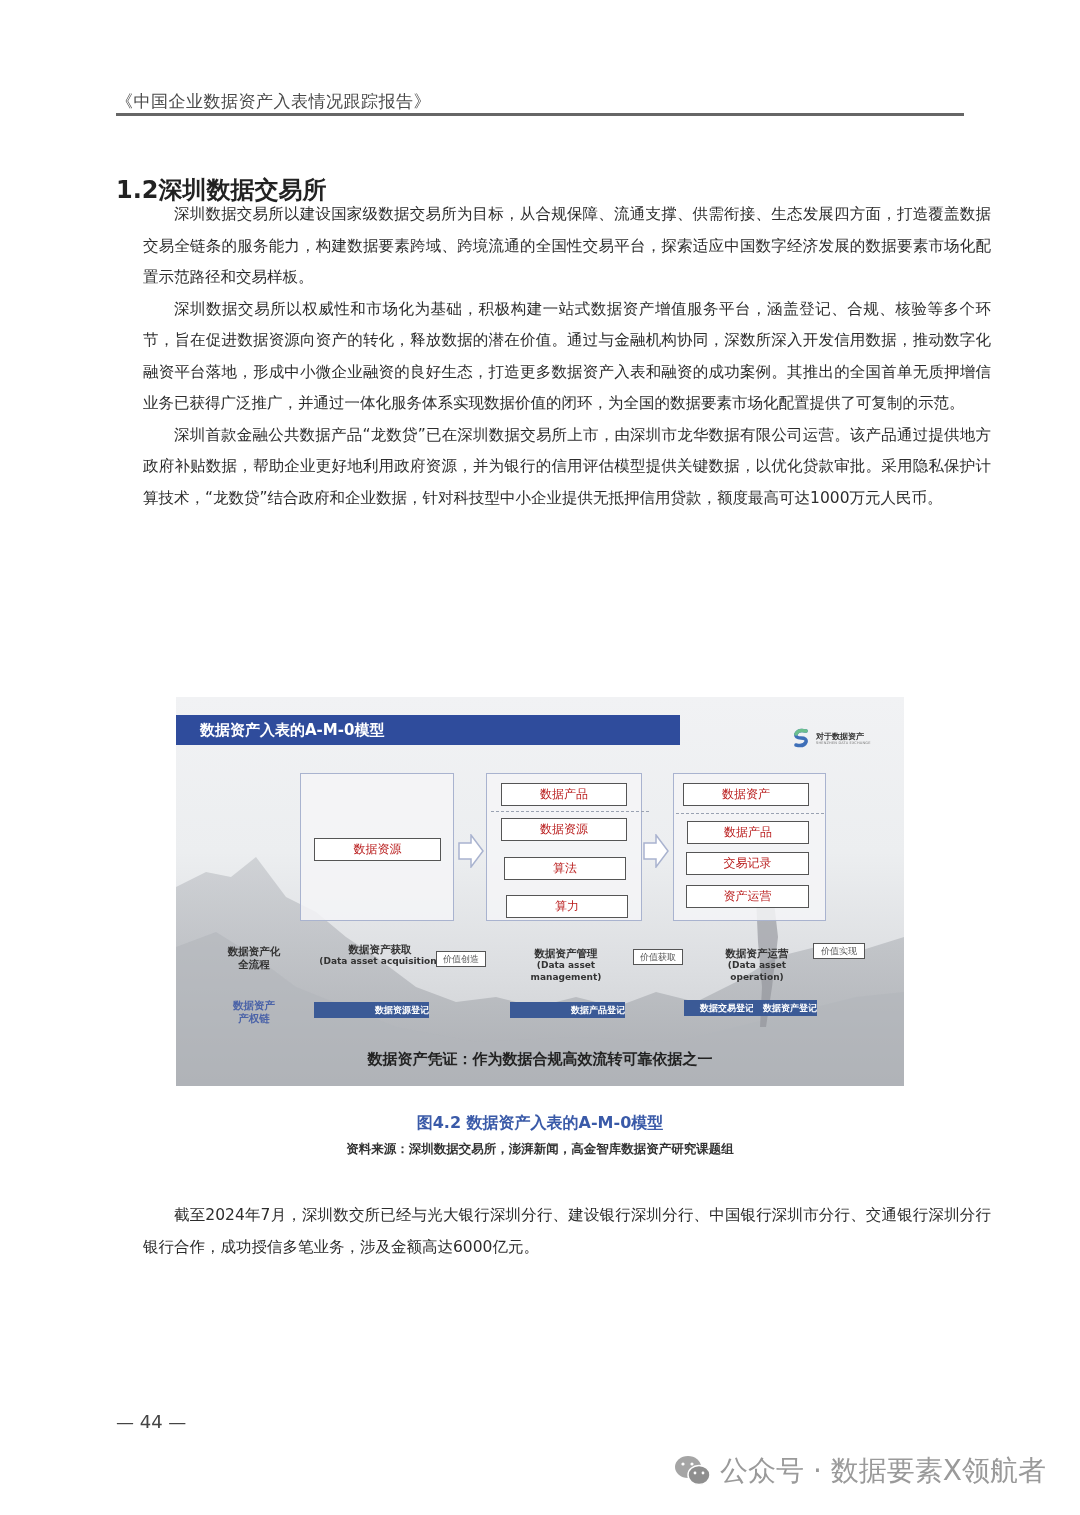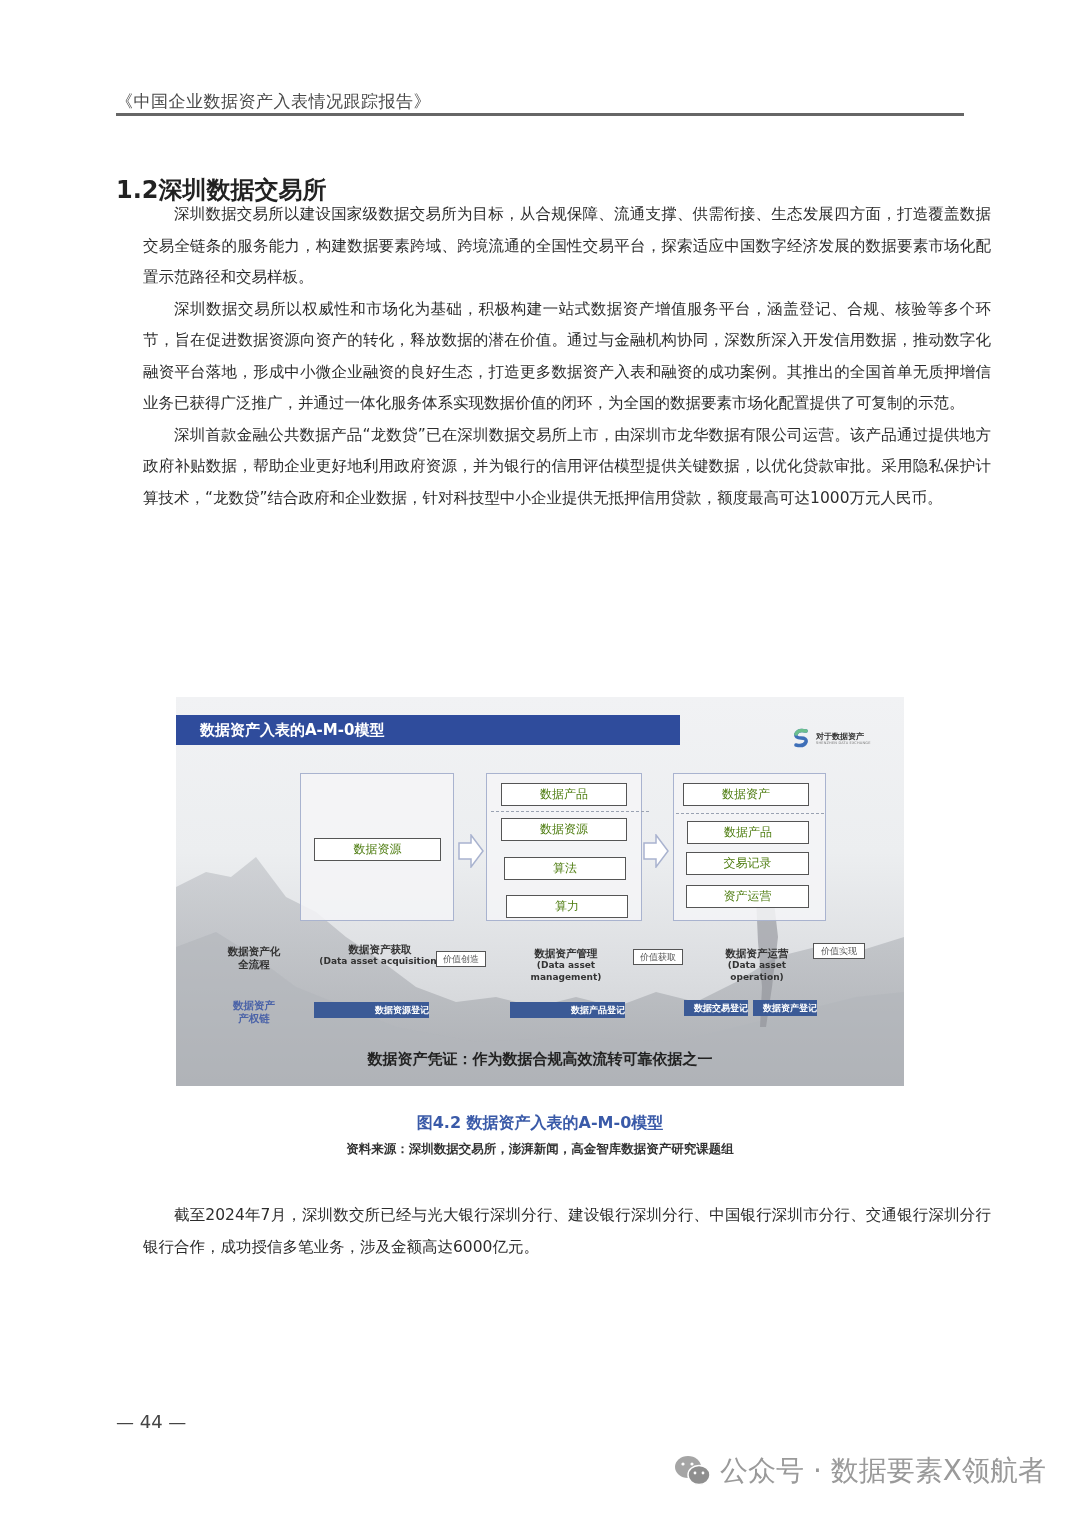"数据产品" .item-box { color: #4d7c0f -> #b91c1c }
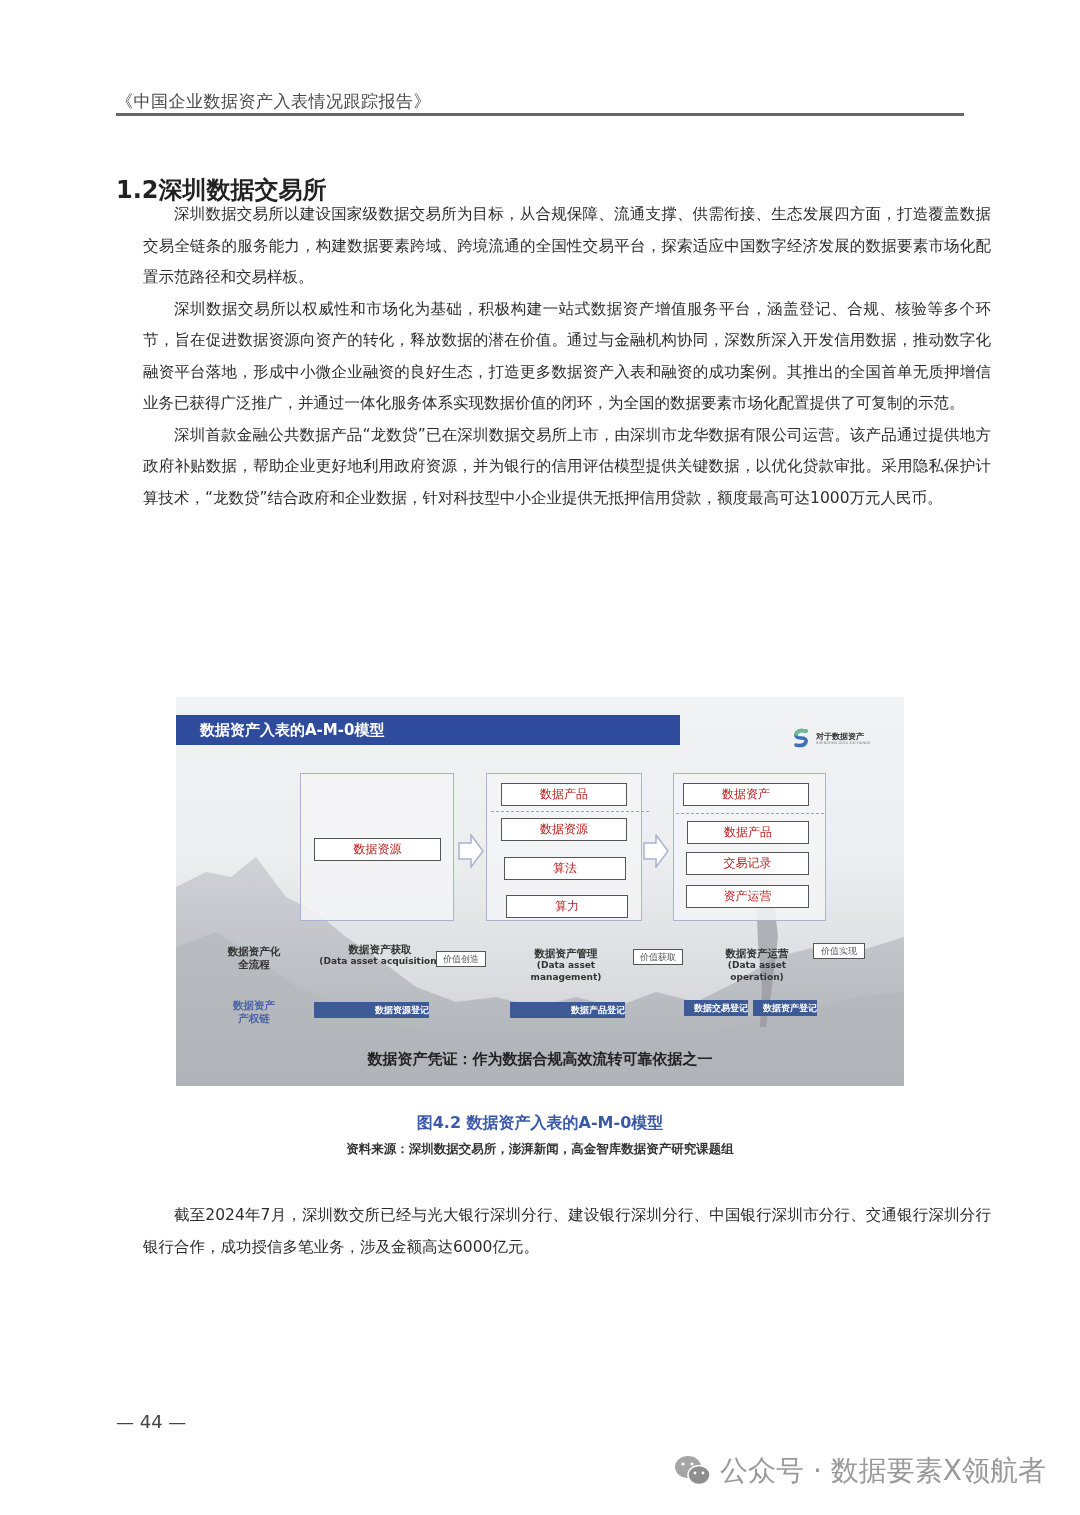"数据交易登记" div.reg-bar { padding-left: none -> 6px }
